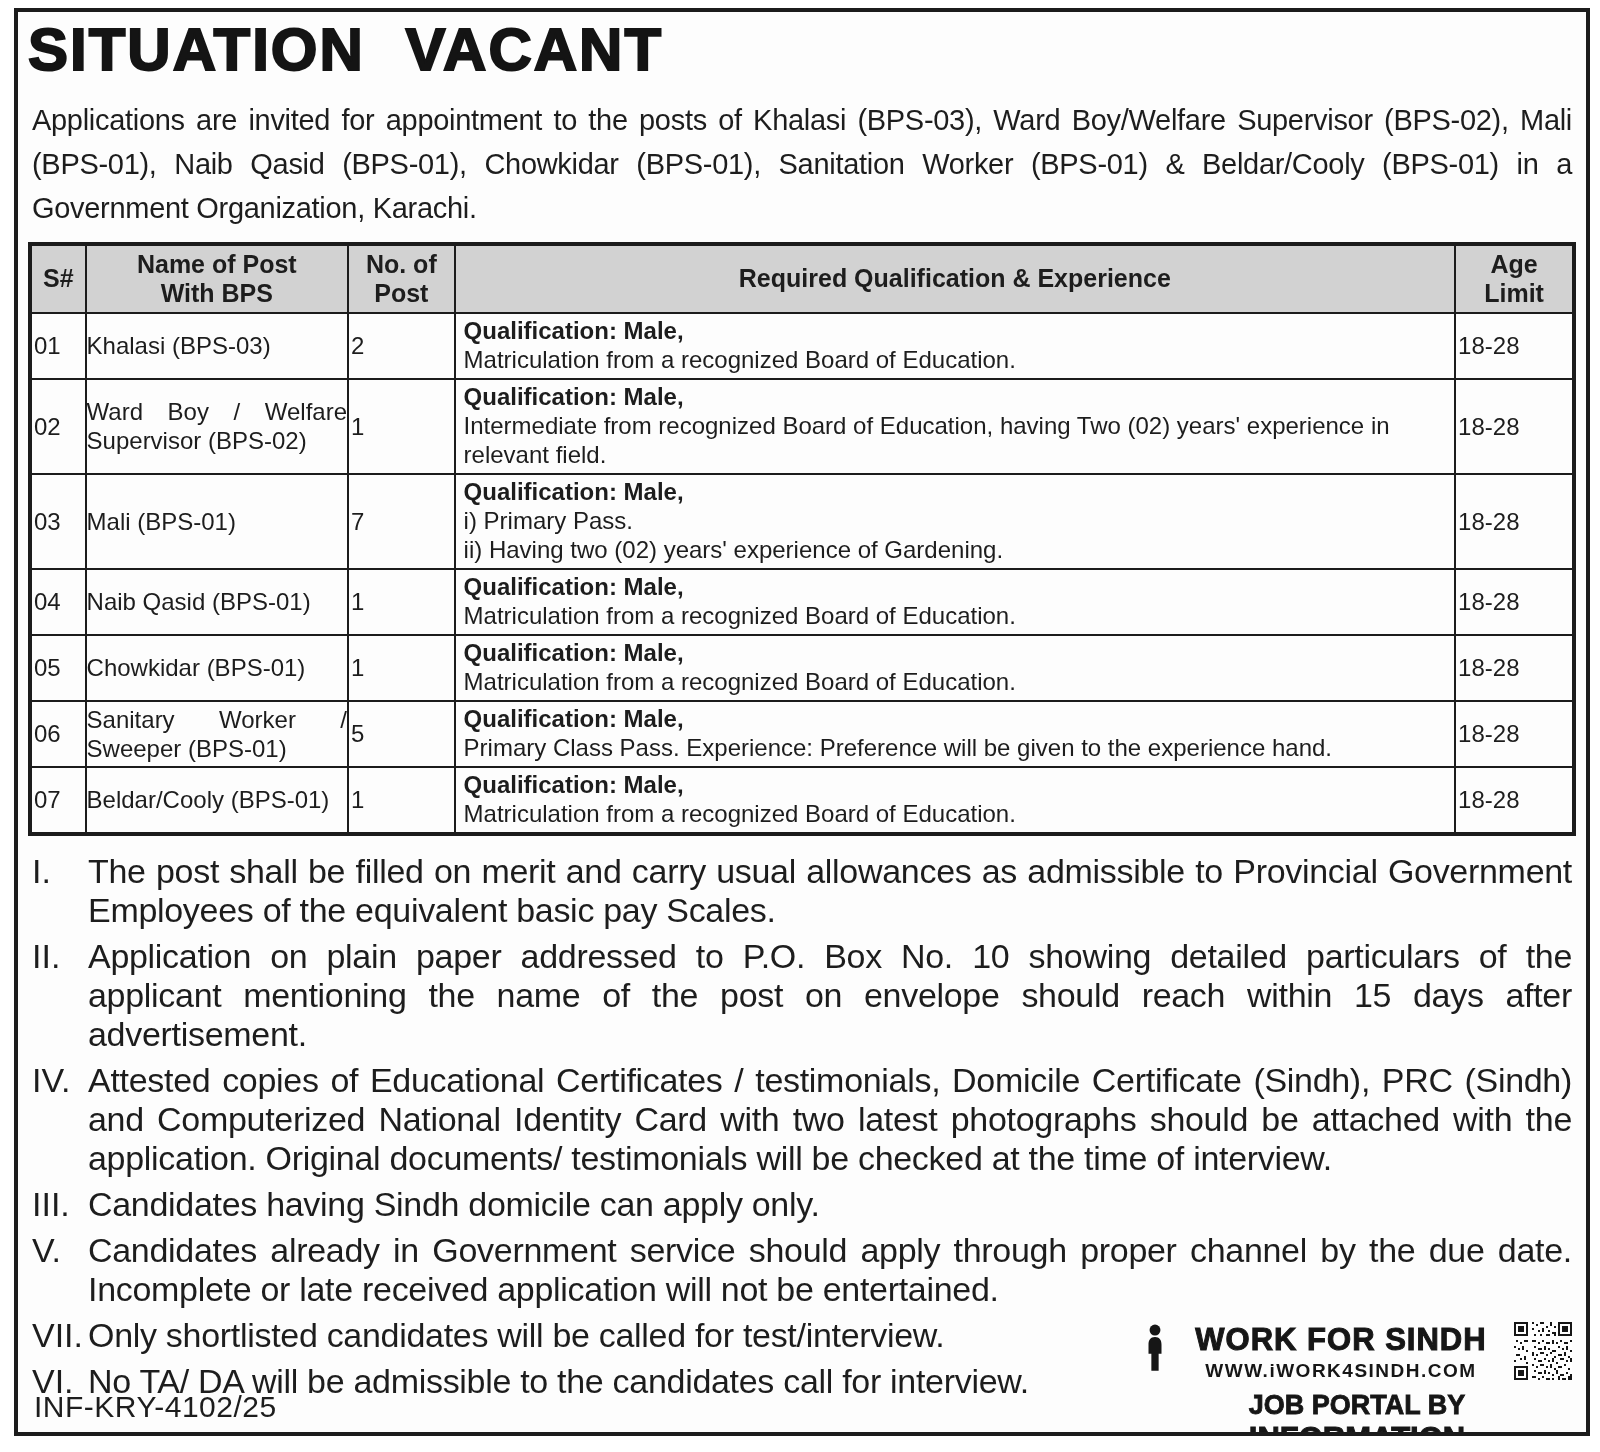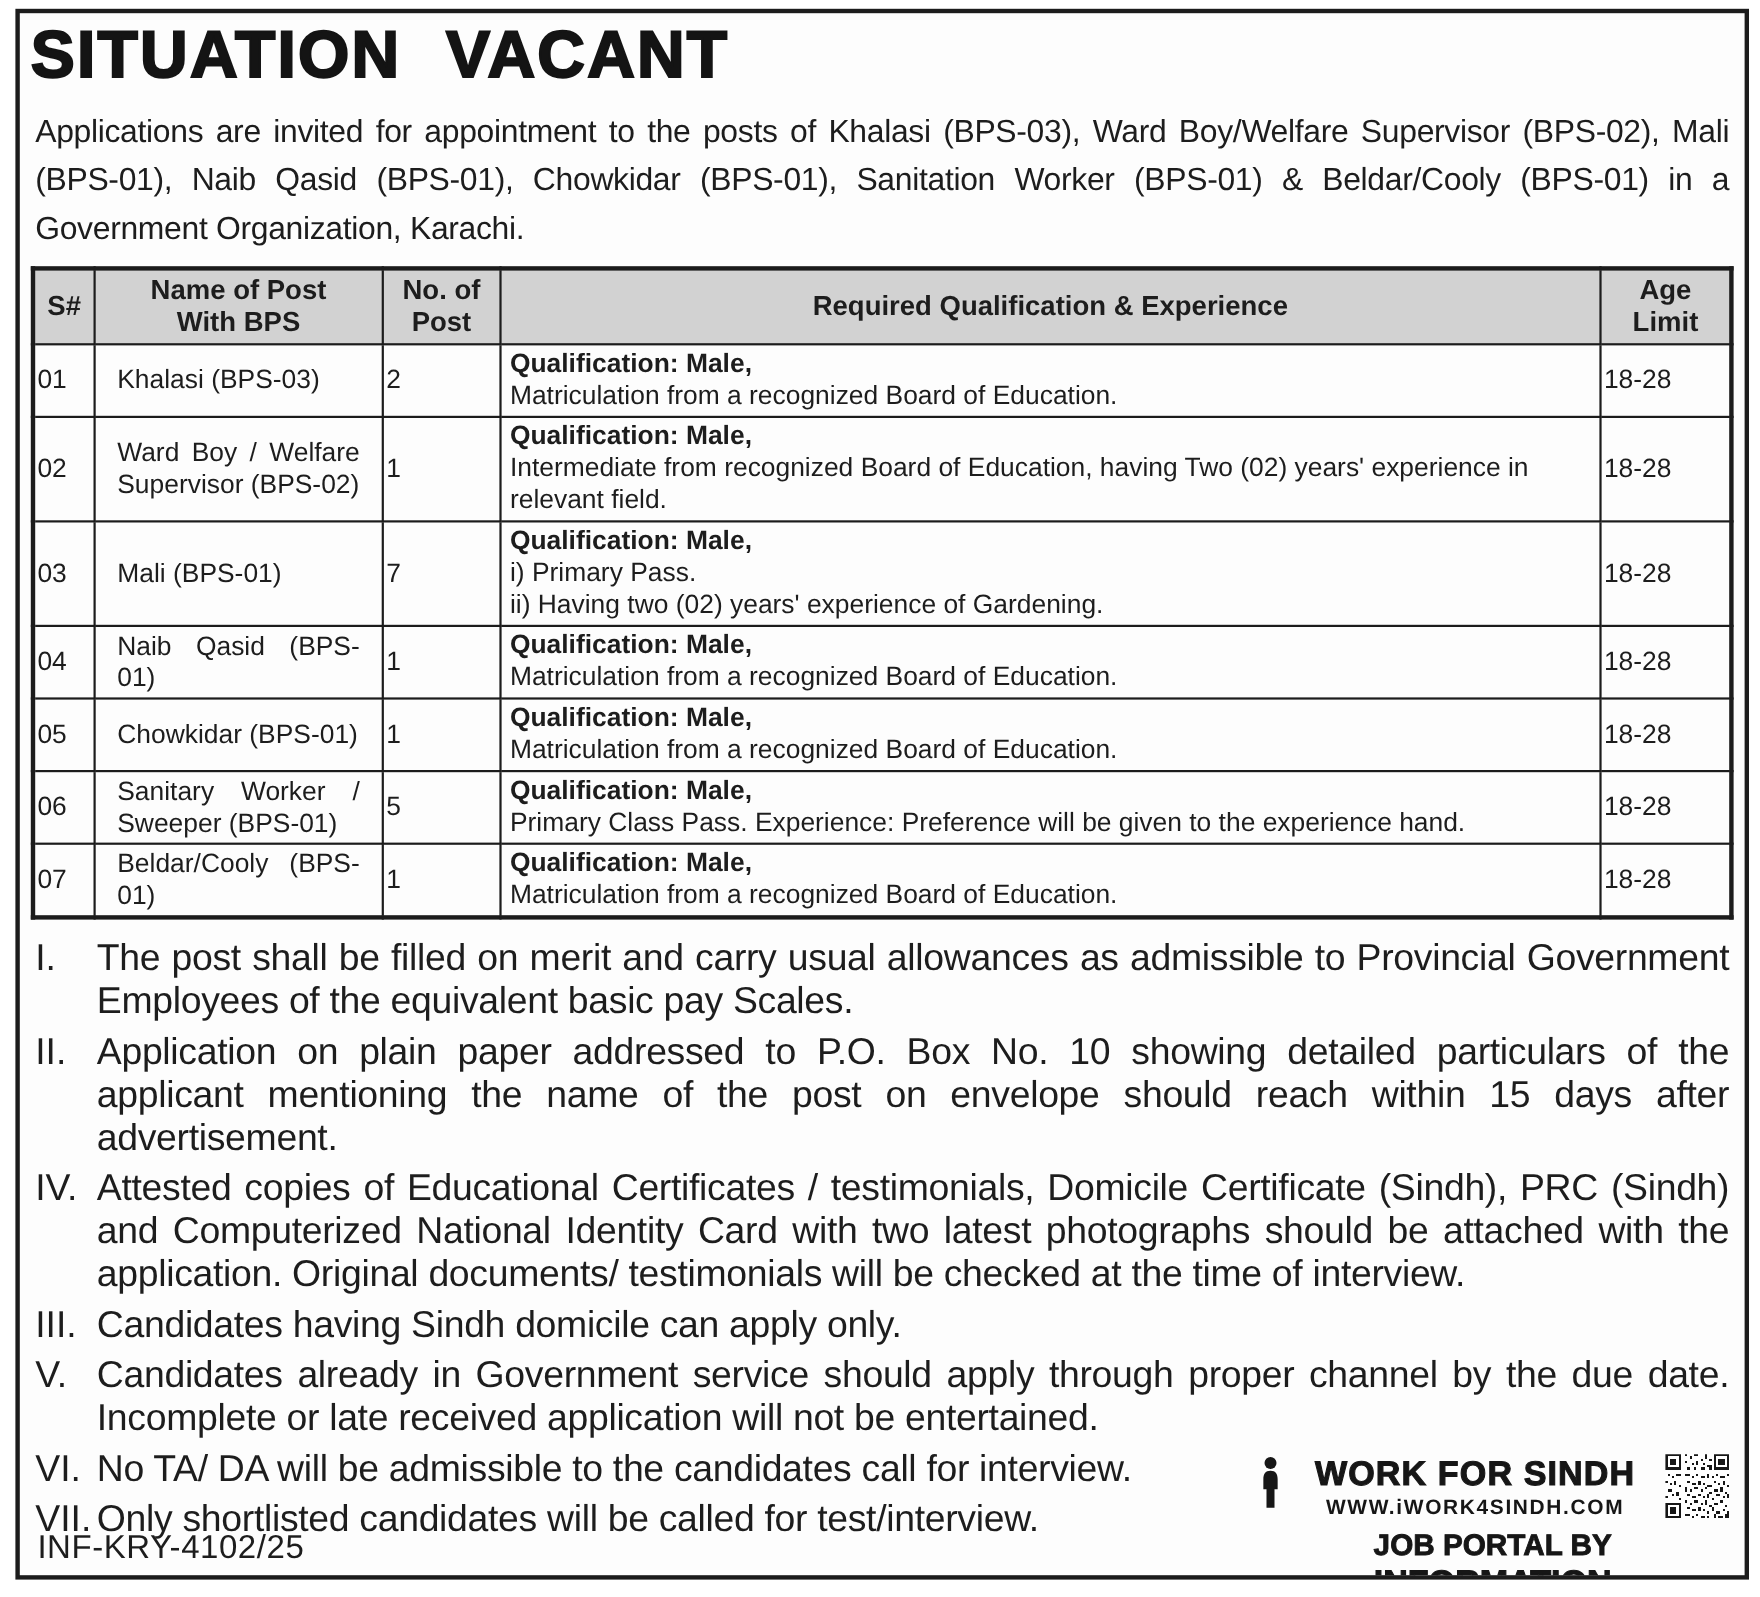"Khalasi (BPS-03)" td.c-name { padding: 2px 20px -> 2px 0 }
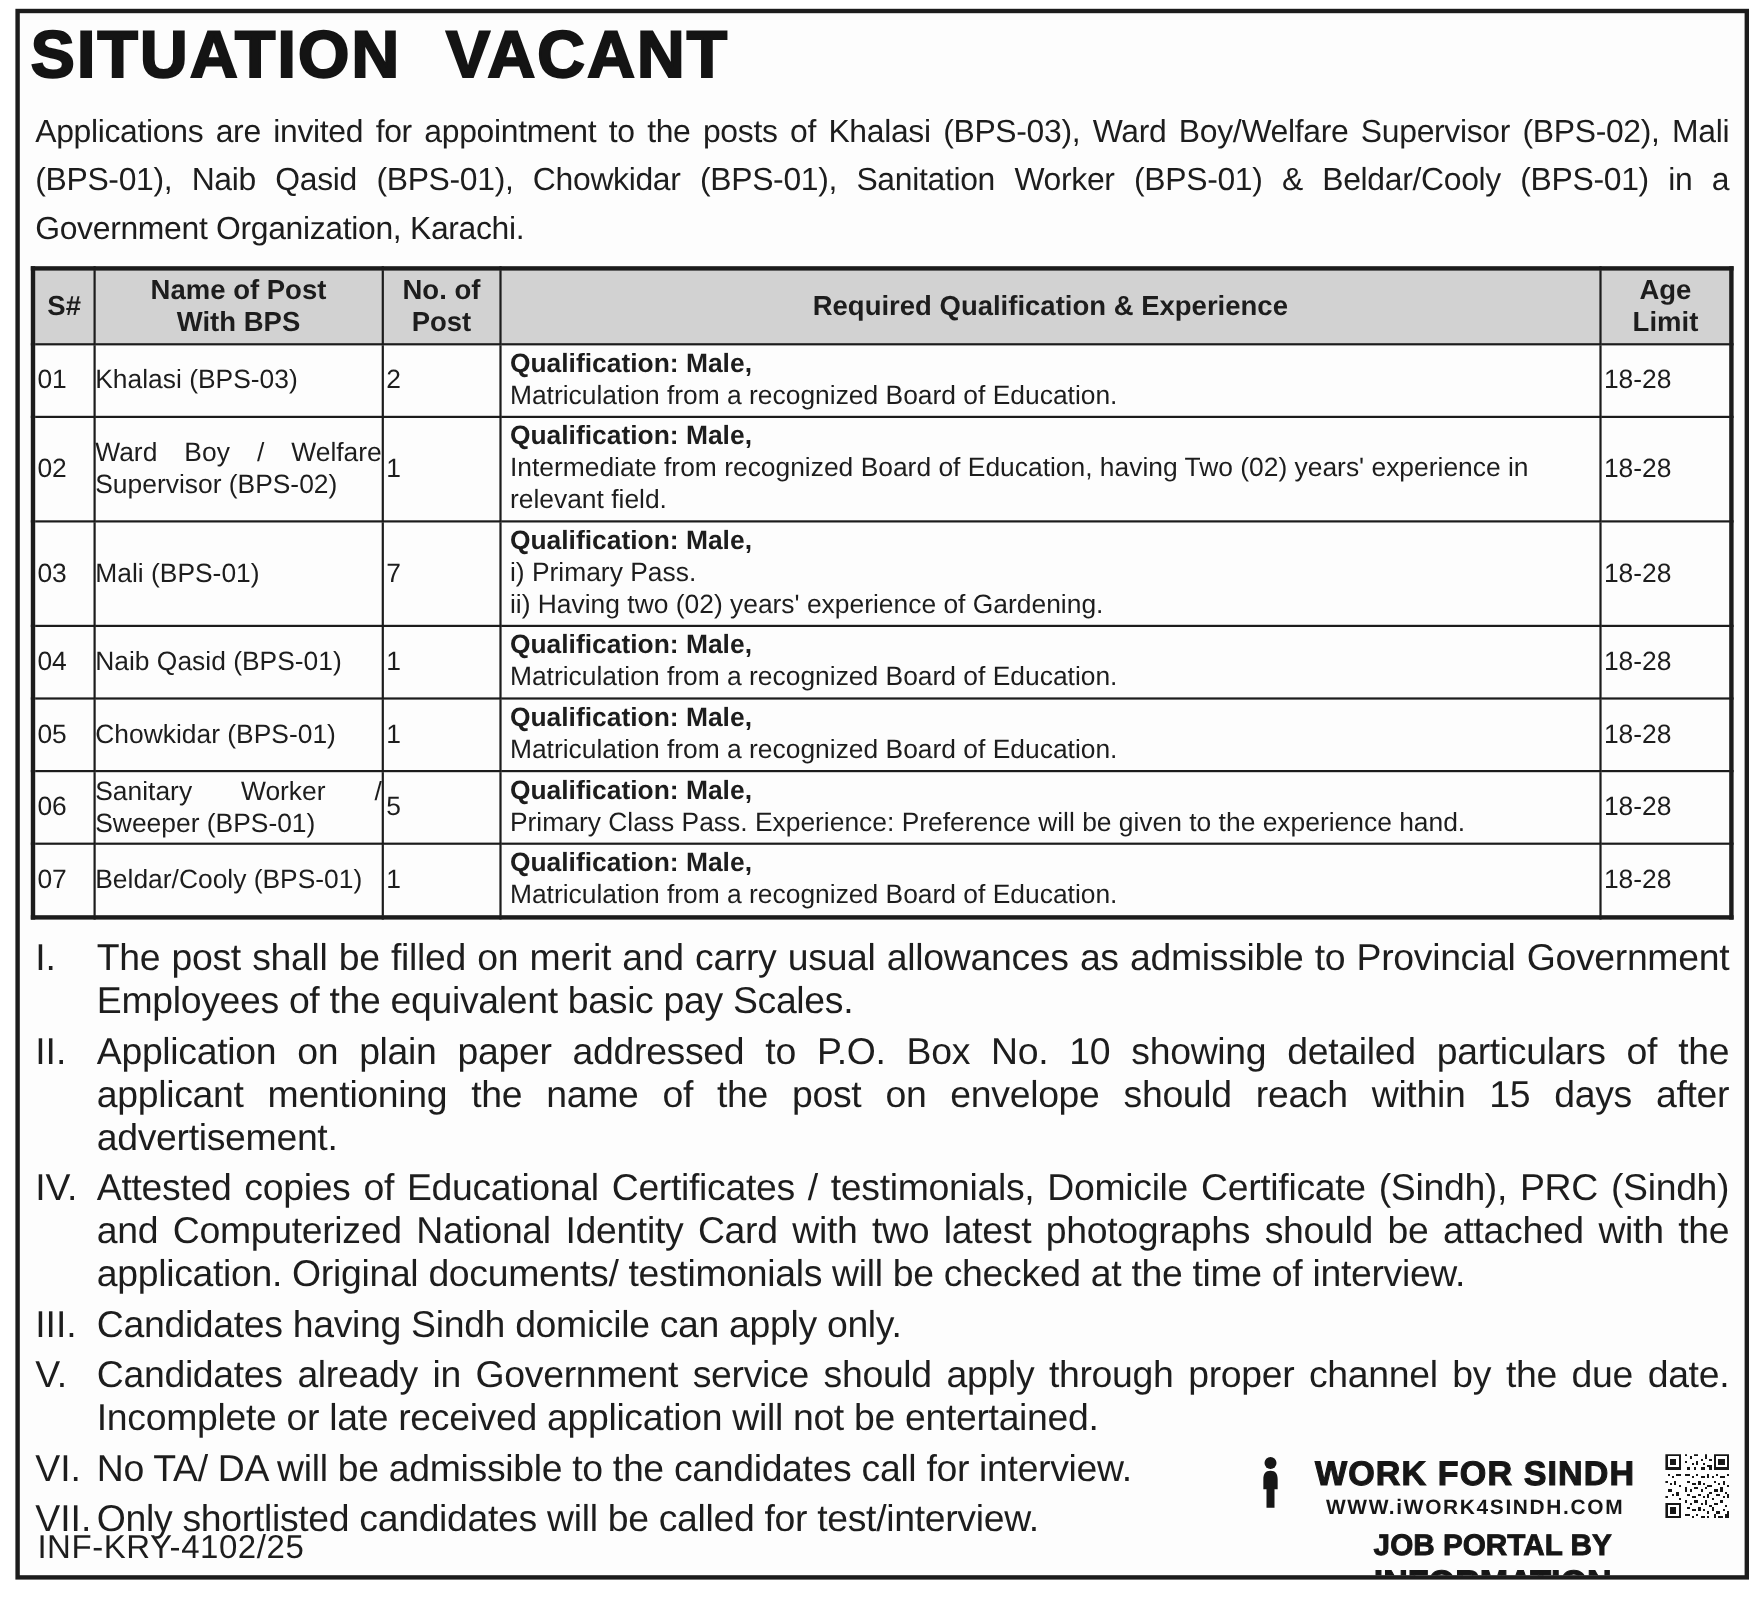"VI." div.note { order: before "VII." -> after "VII." }
